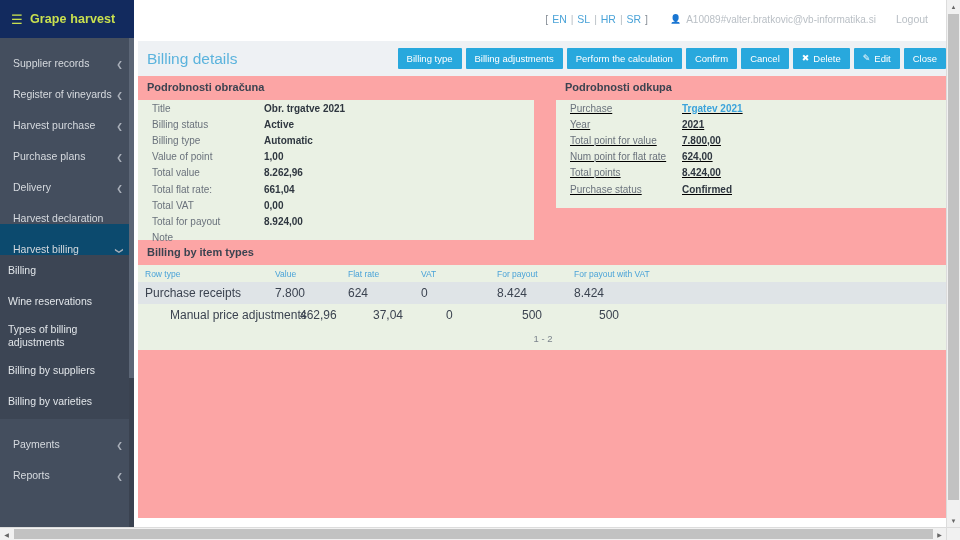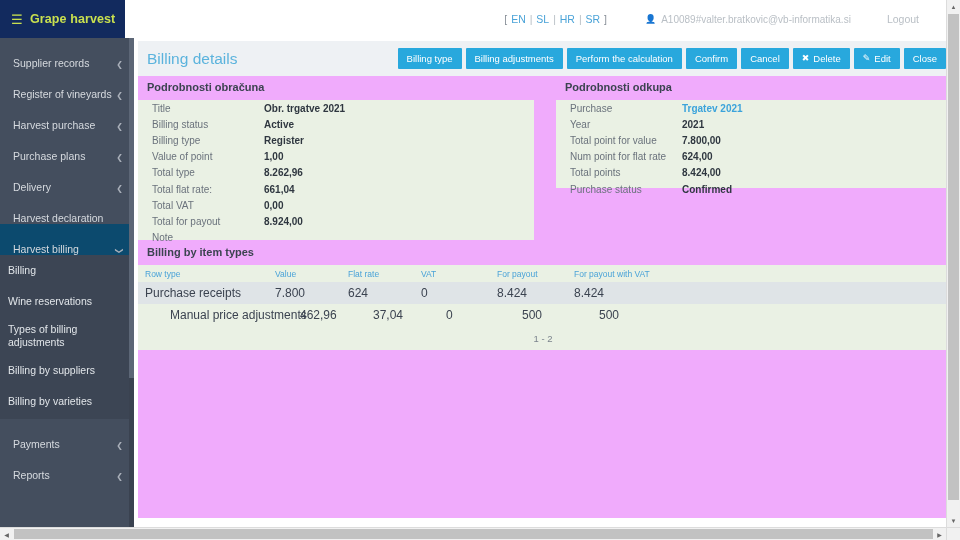"[ EN | SL |" #topbar { gap: 16px -> 0; left: 125px -> 134px }
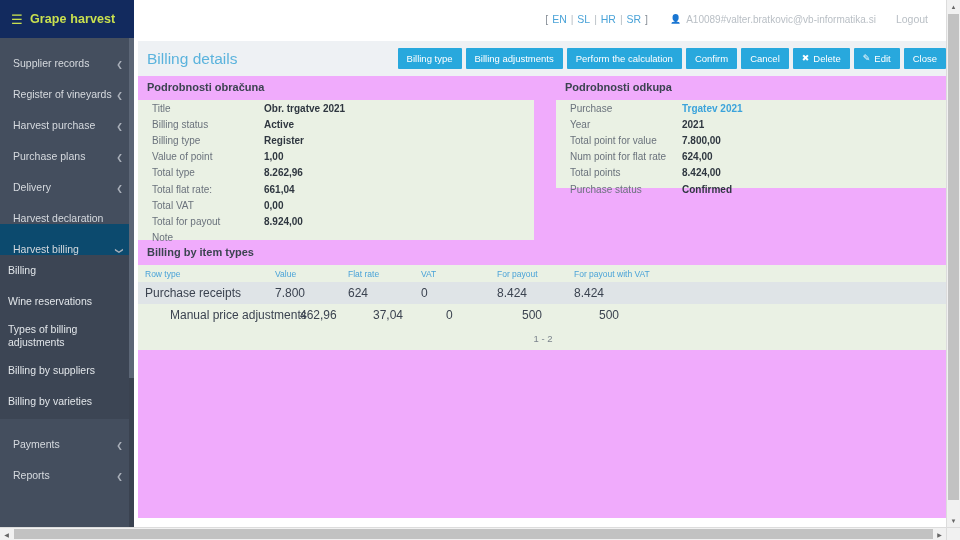"Podrobnosti obračuna" #content { background: #f0abfc -> #fca5a5 }
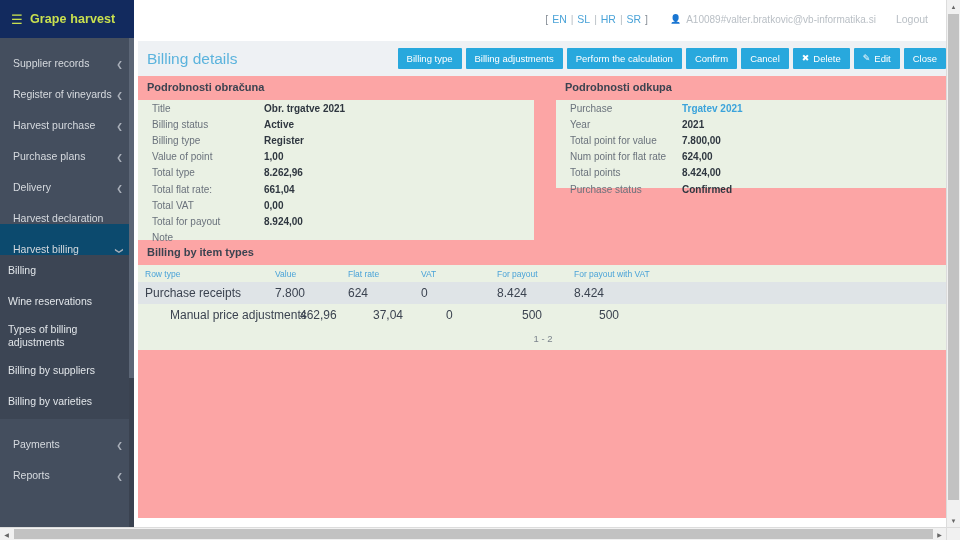"Purchase" .kv-box.right { height: 88px -> 108px; text-decoration: none -> underline }
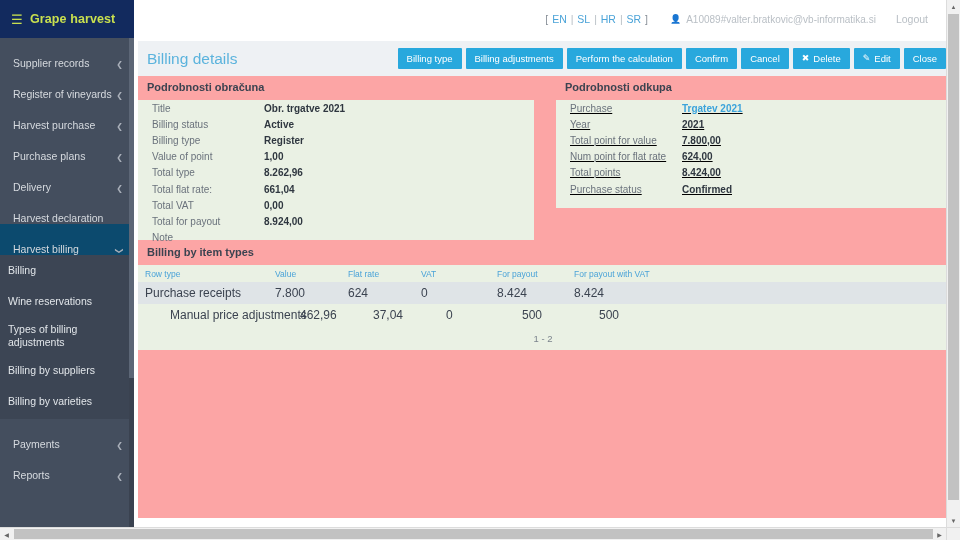"Register" span.kv-val { text: Register -> Automatic }
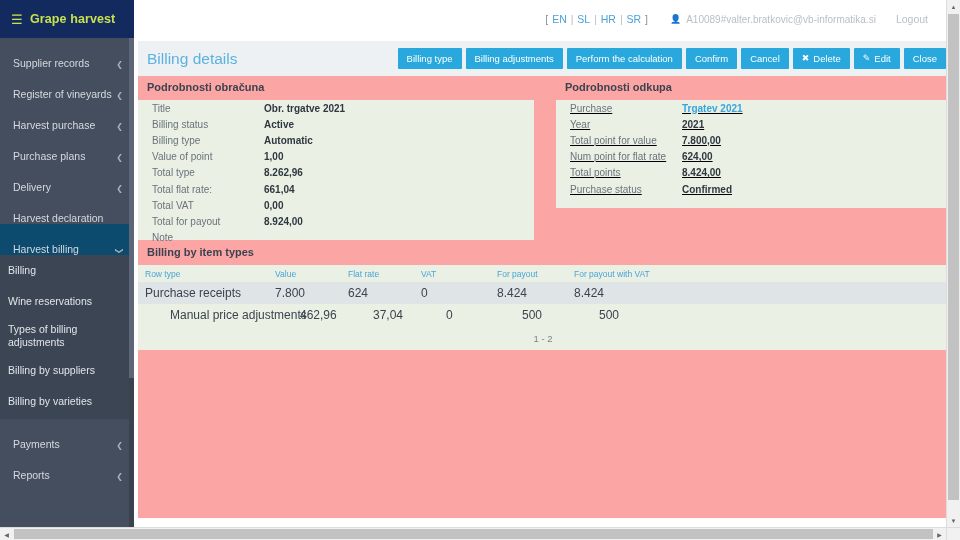"Total type" span.kv-key { text: type -> value }
